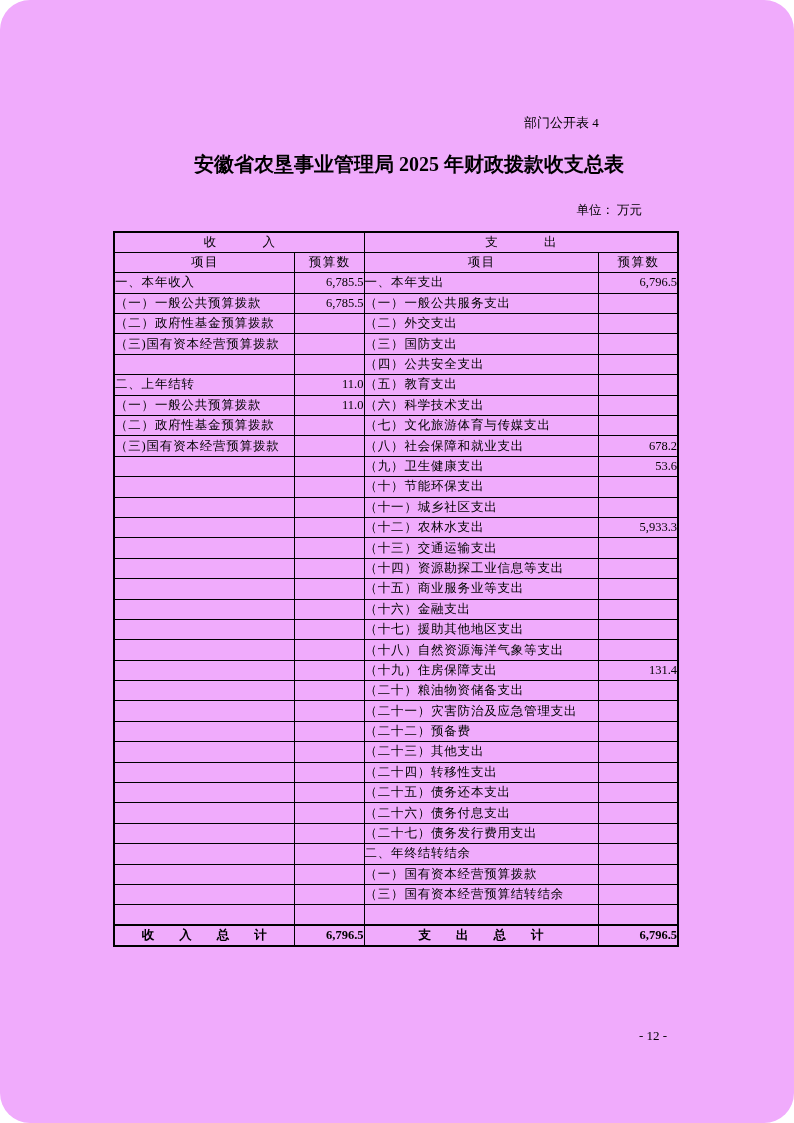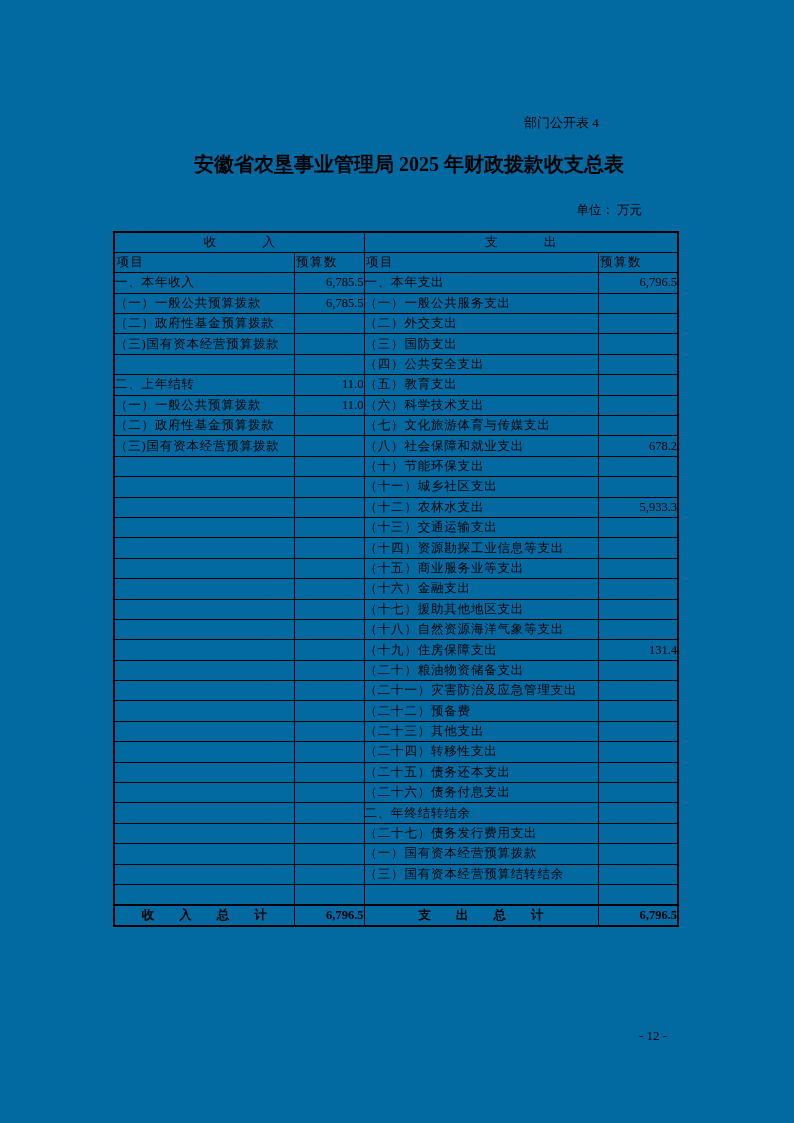"部门公开表 4" .page { background: #0369a1 -> #f0abfc; border-radius: none -> 30px }
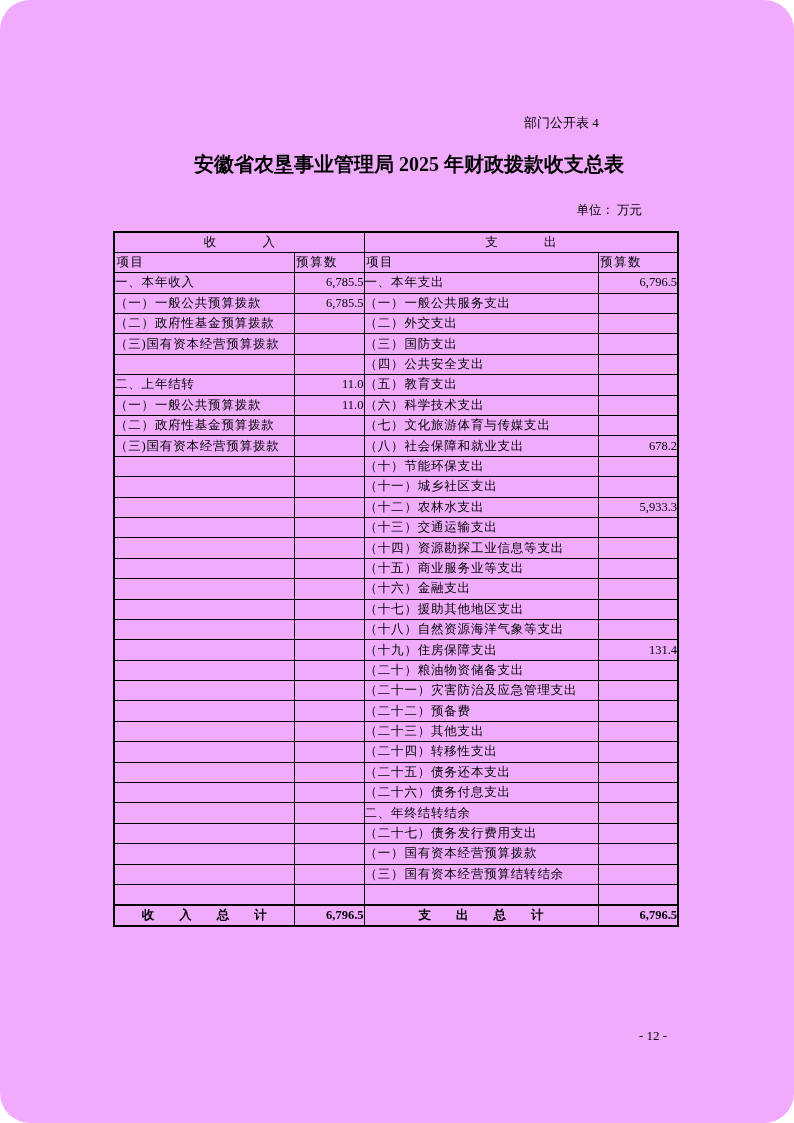"项目" th.sub { text-align: left -> center }
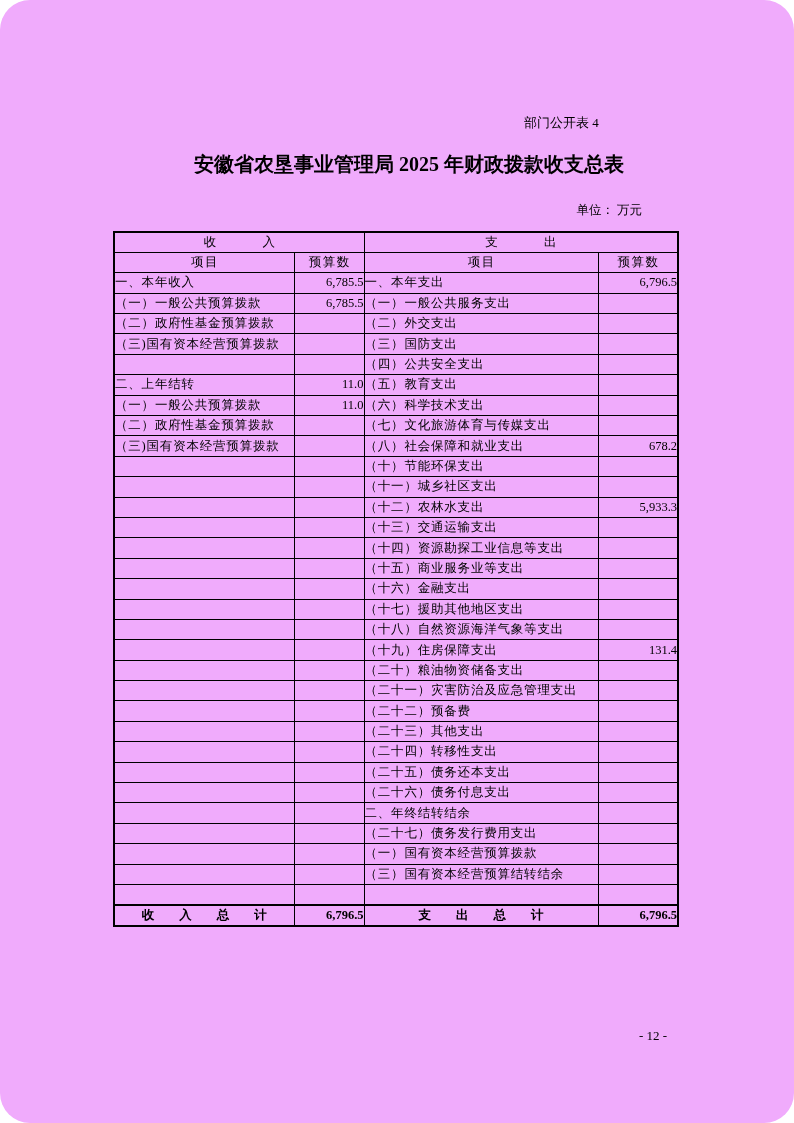"（九）卫生健康支出" tr { html: none -> <tr> <td></td> <td></td> <td>（九）卫生健康支出</td> <td>53.6</td> </tr> }
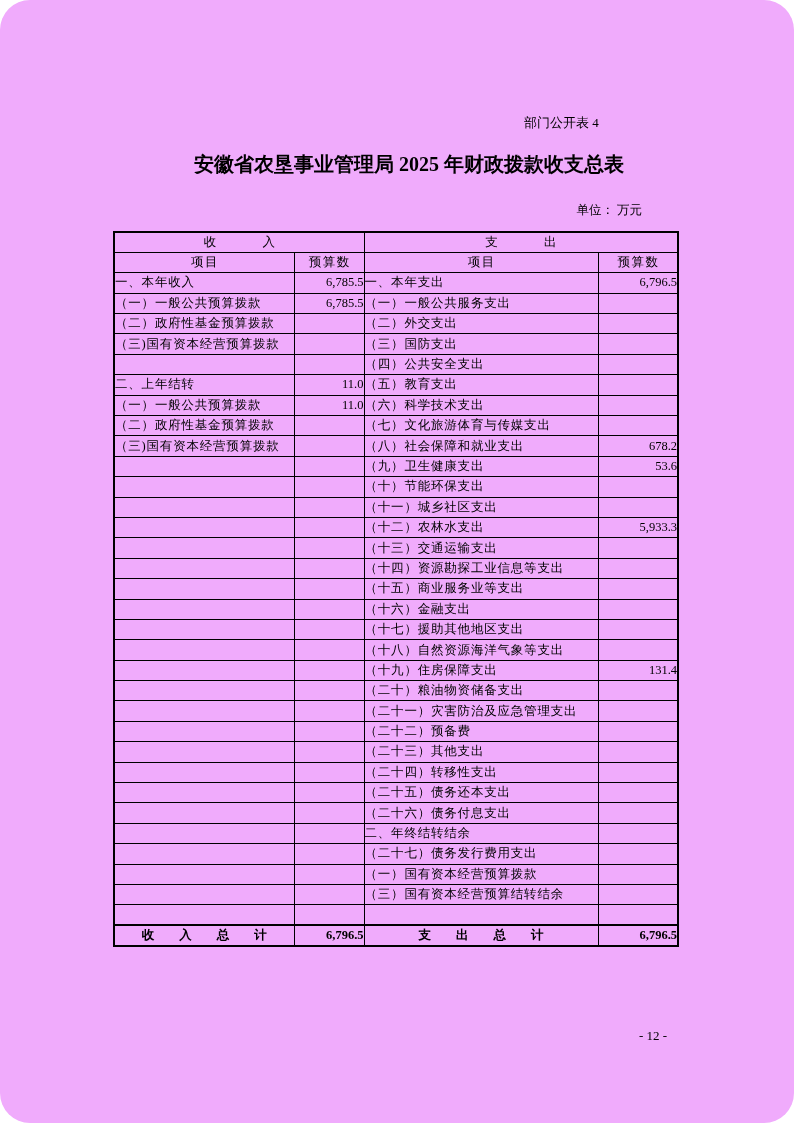"二、年终结转结余" tr { order: before "（二十七）债务发行费用支出" -> after "（二十七）债务发行费用支出" }
